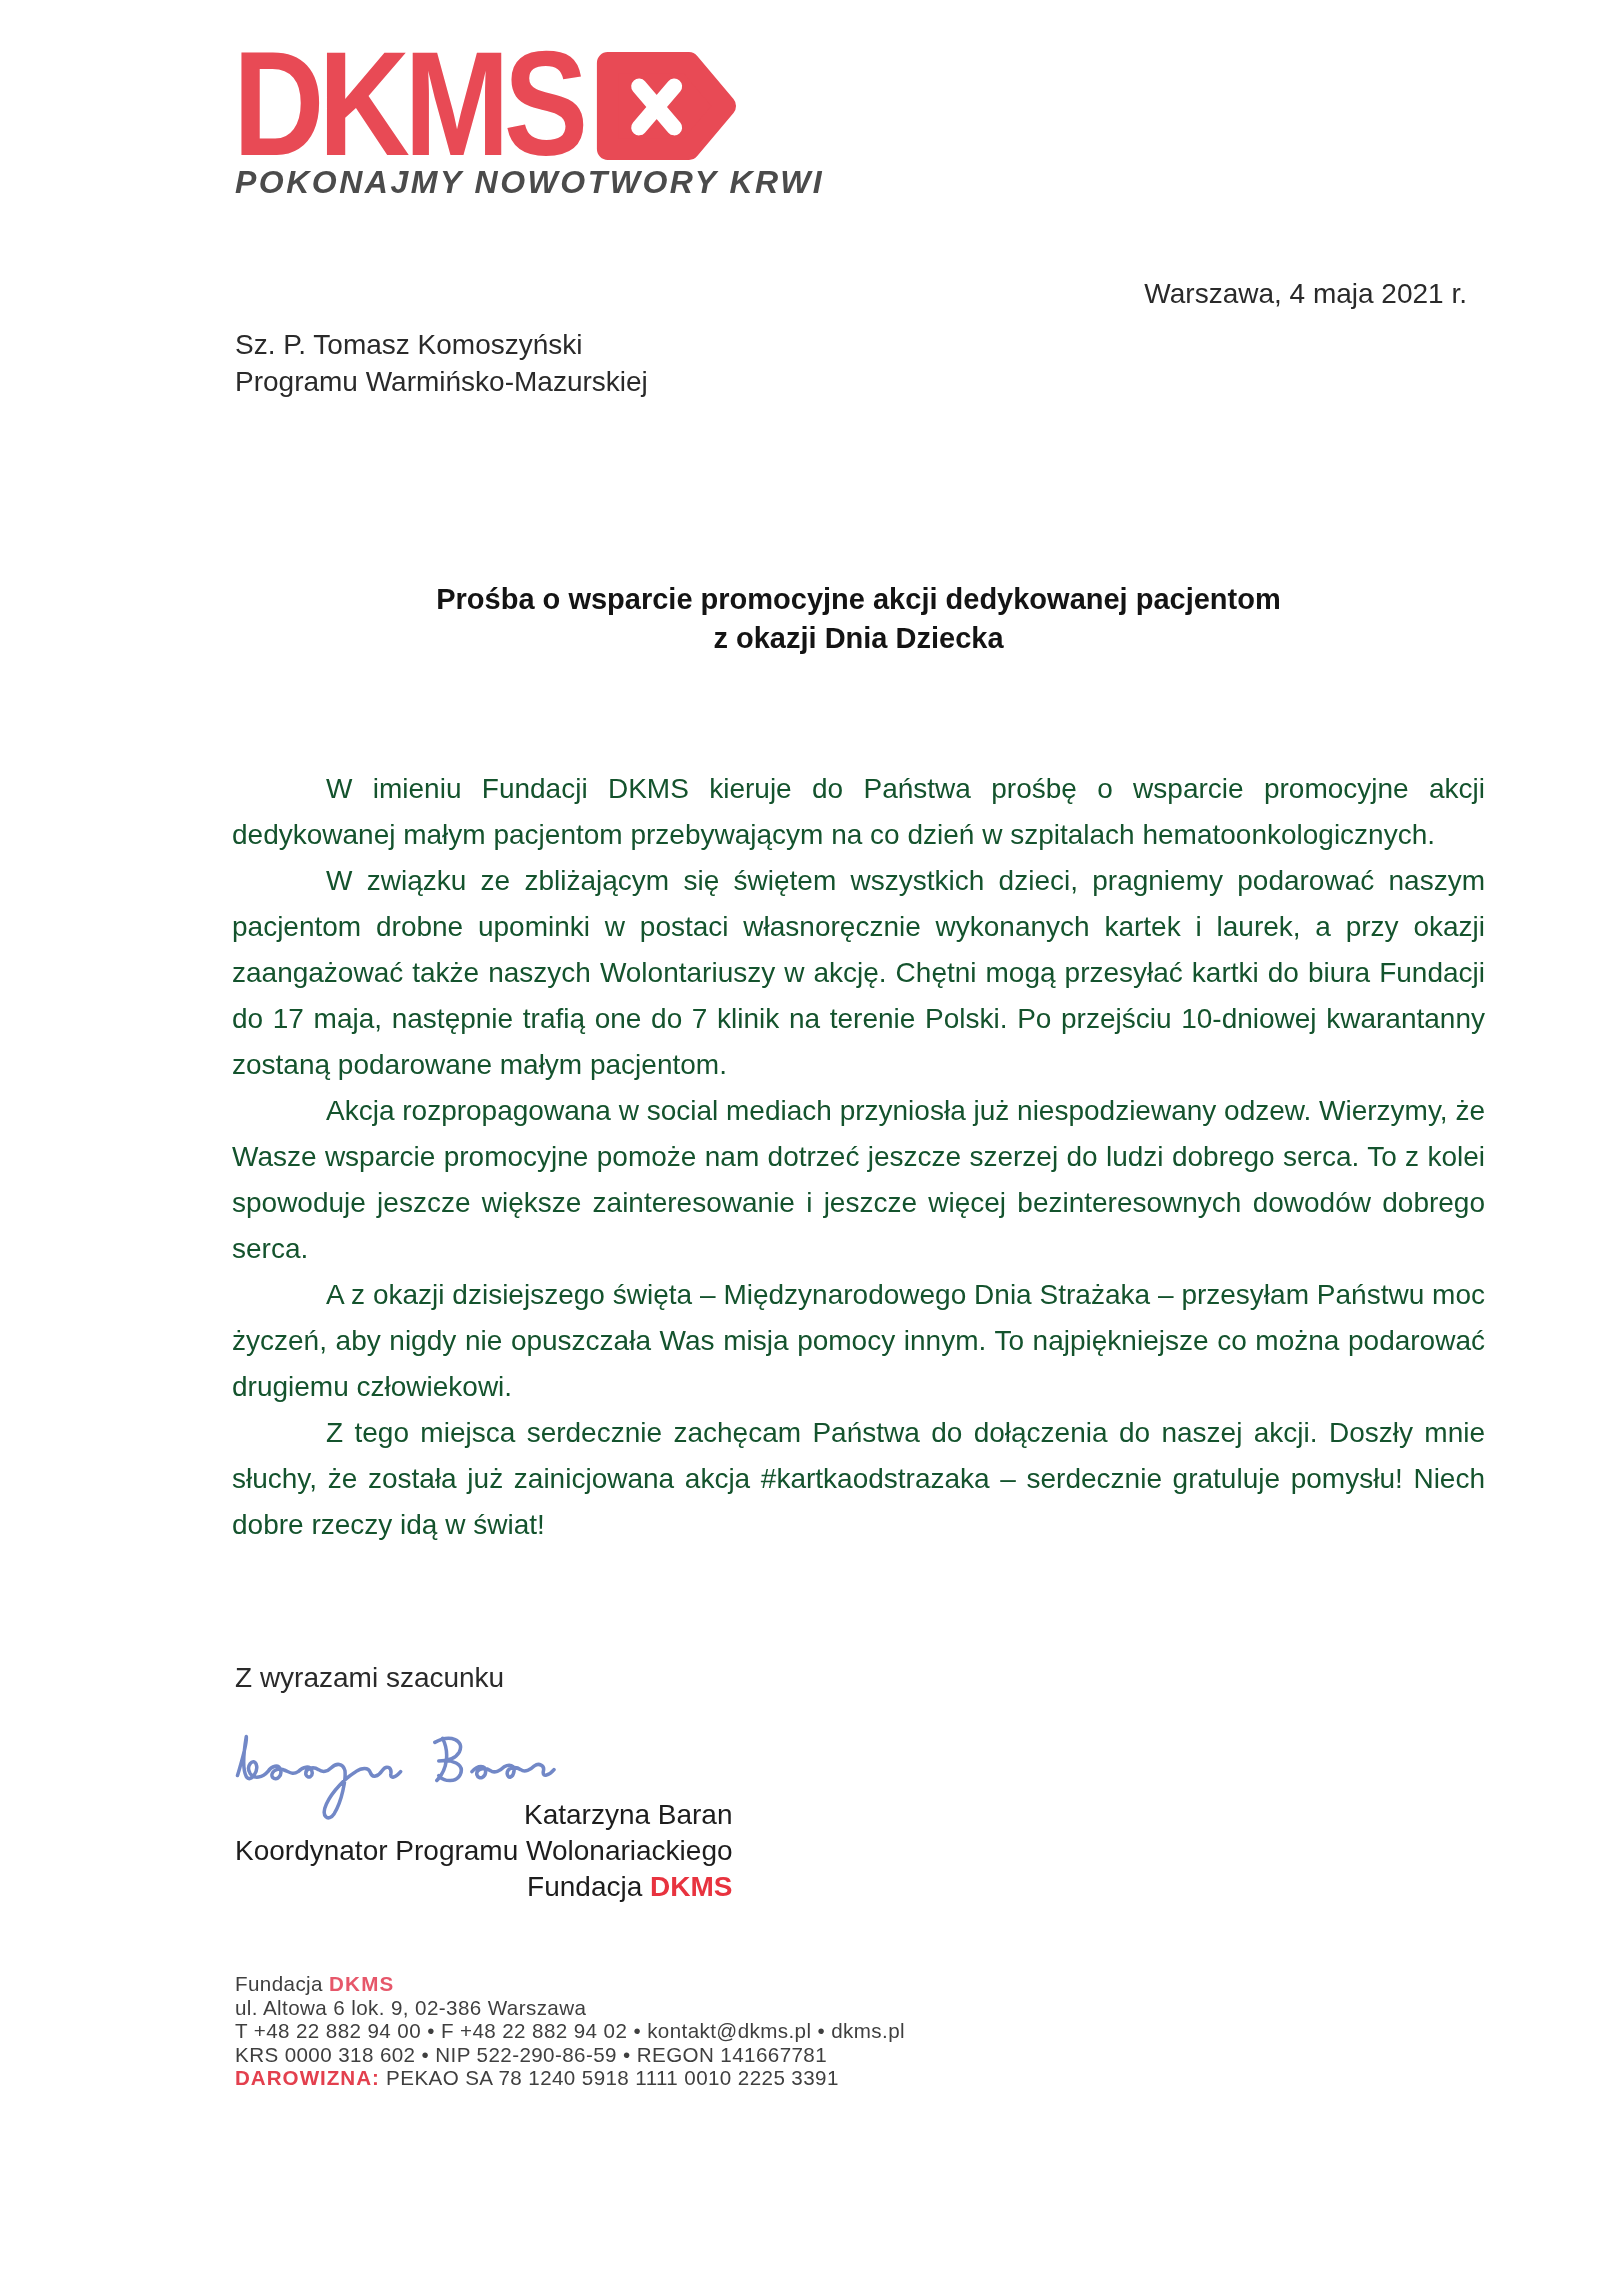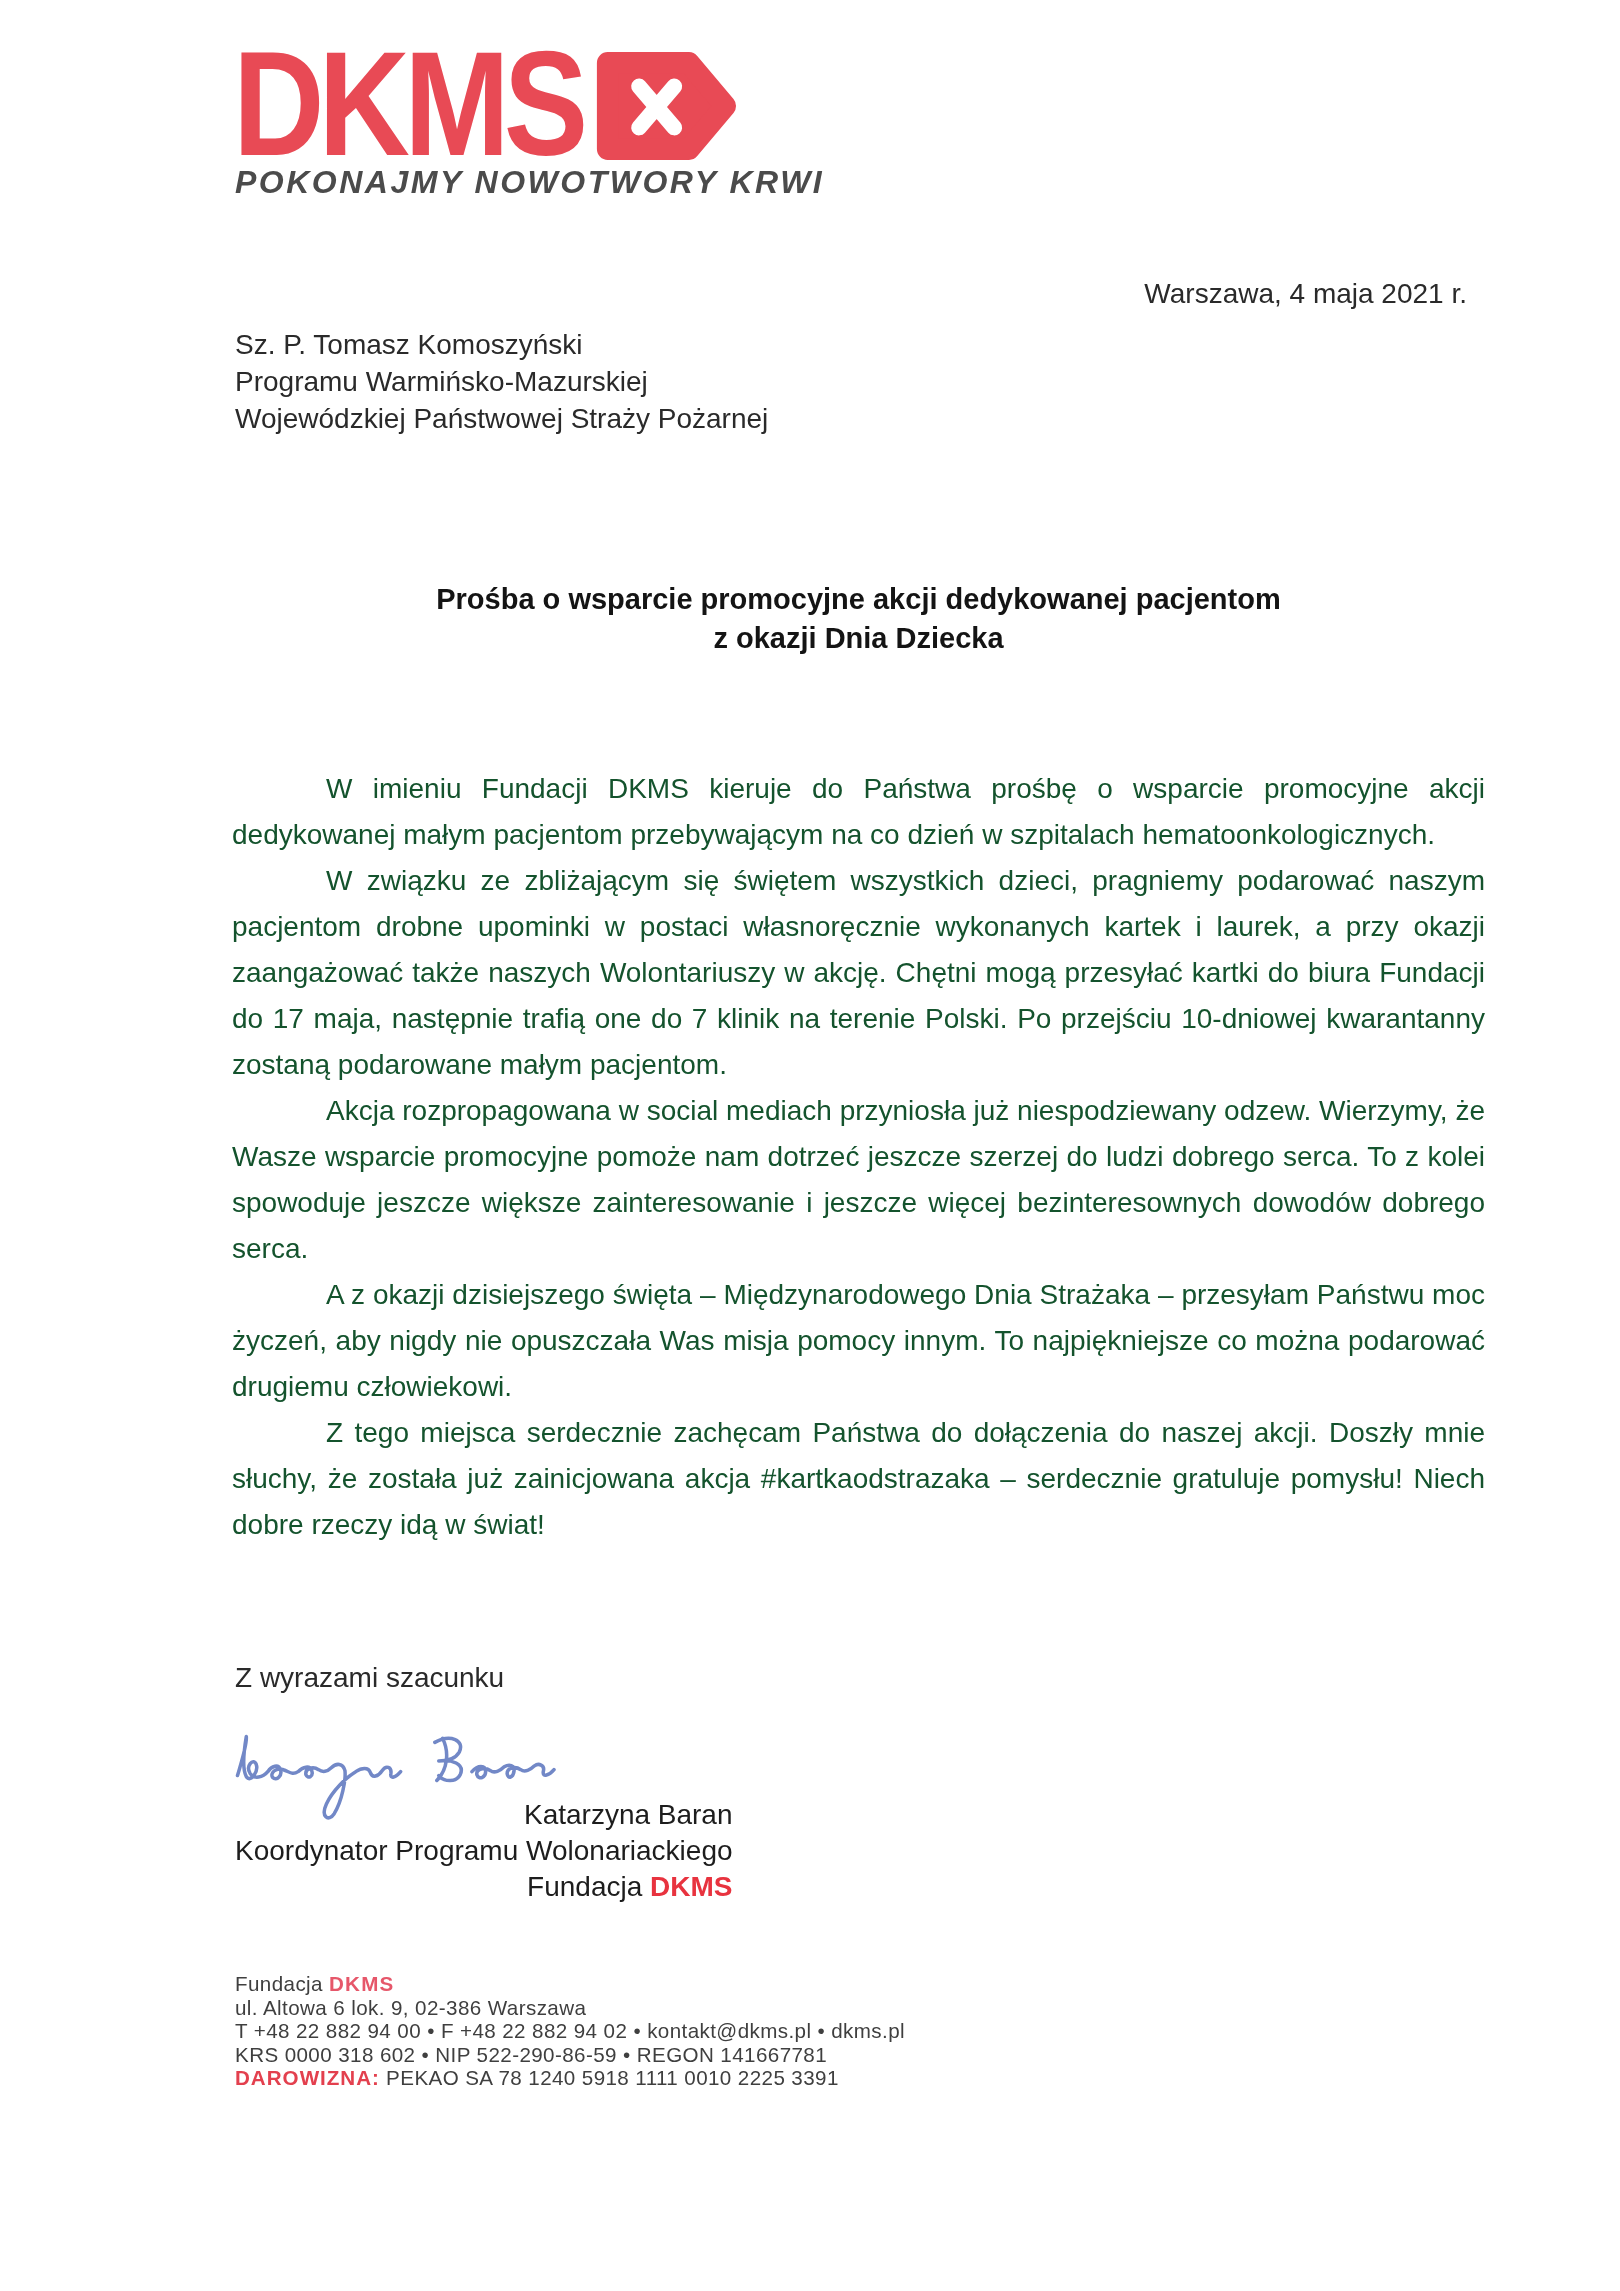"Wojewódzkiej Państwowej Straży Pożarnej" div { html: <div>Wojewódzkiej Państwowej Straży Pożarnej</div> -> none }
